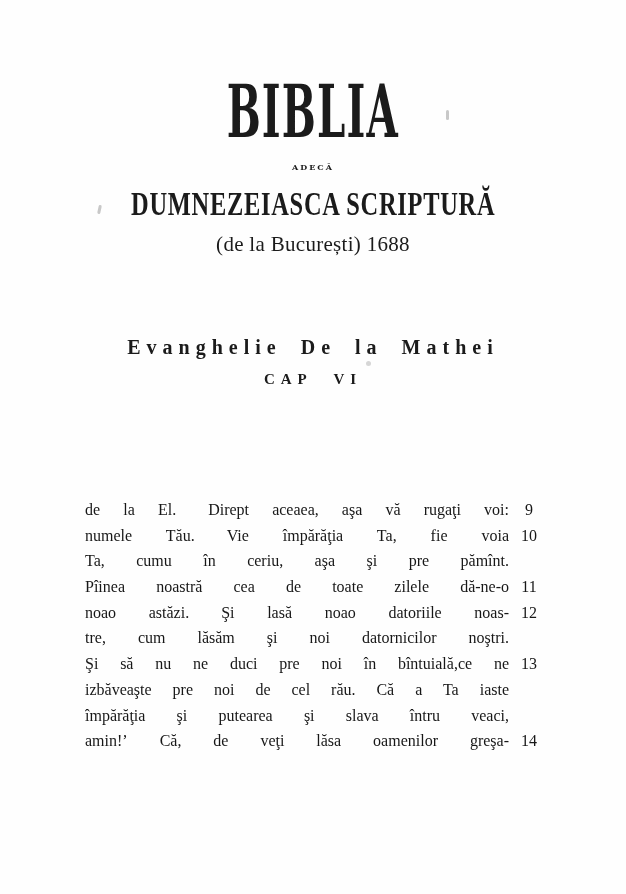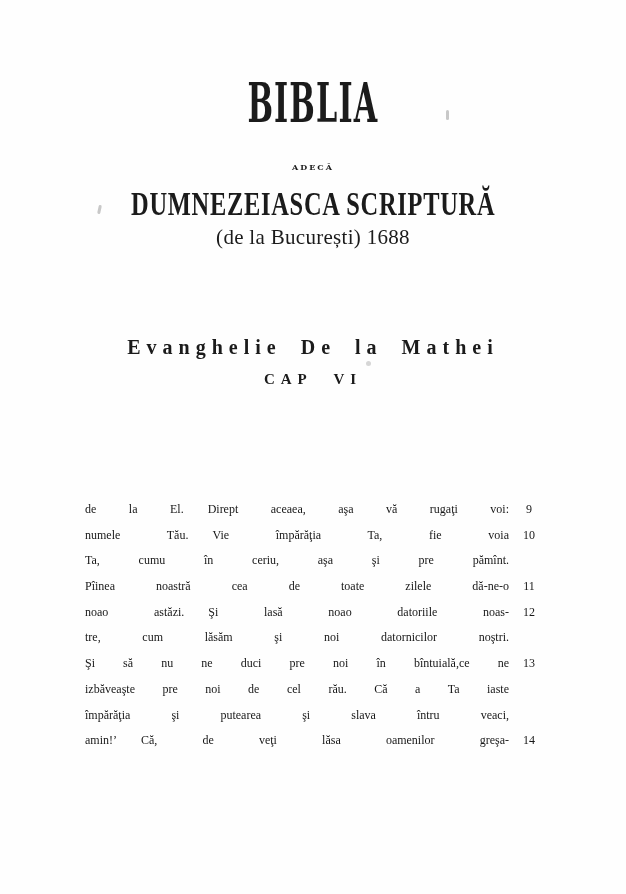"BIBLIA" #book-title { font-size: 54px -> 72px }
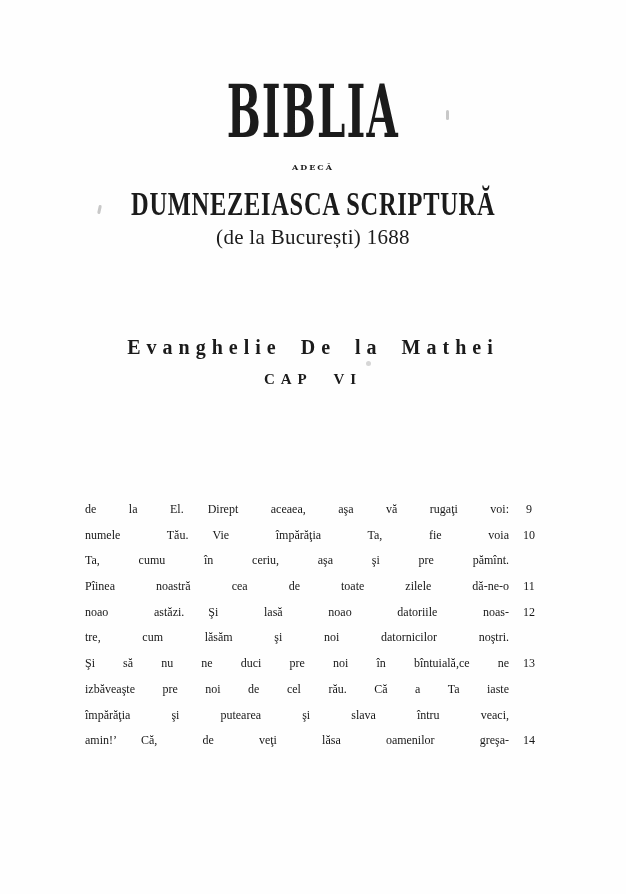"(de la București) 1688" #edition { top: 225px -> 232px }
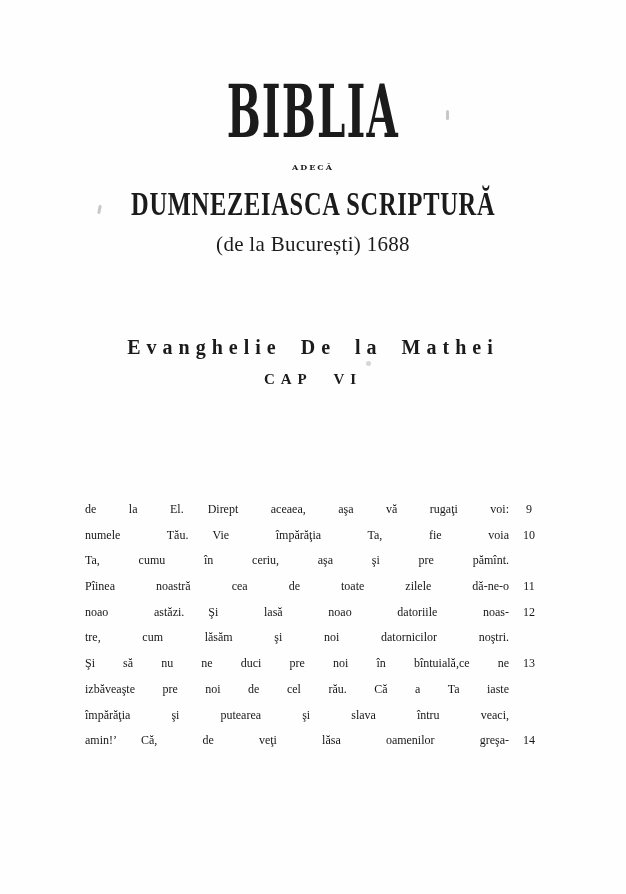"de la El. Dirept aceaea," #scripture { font-size: 12px -> 16px }
